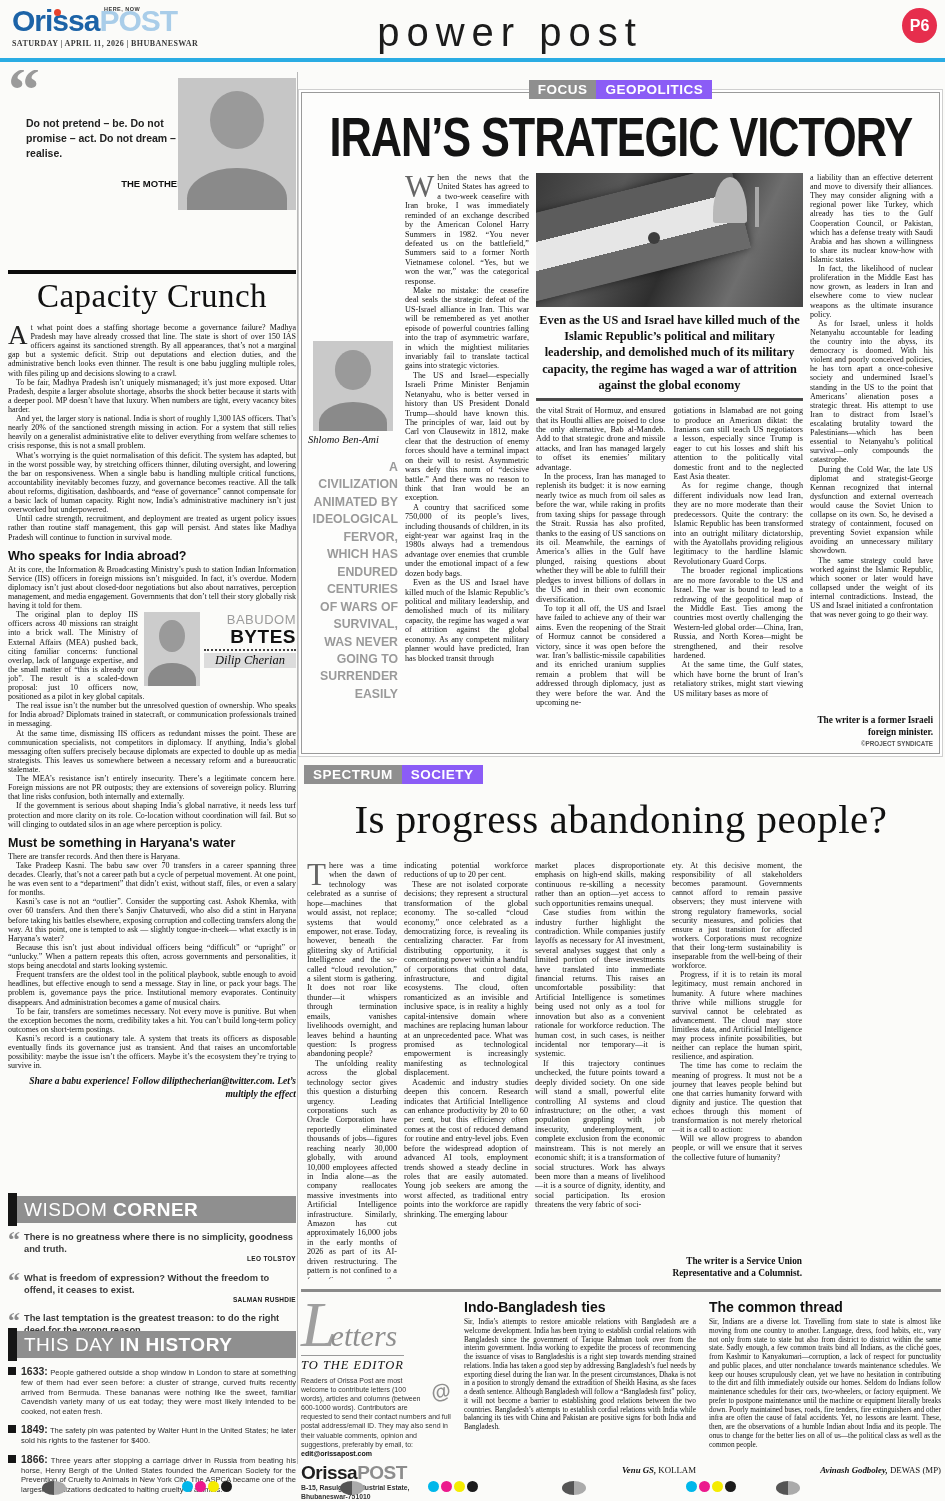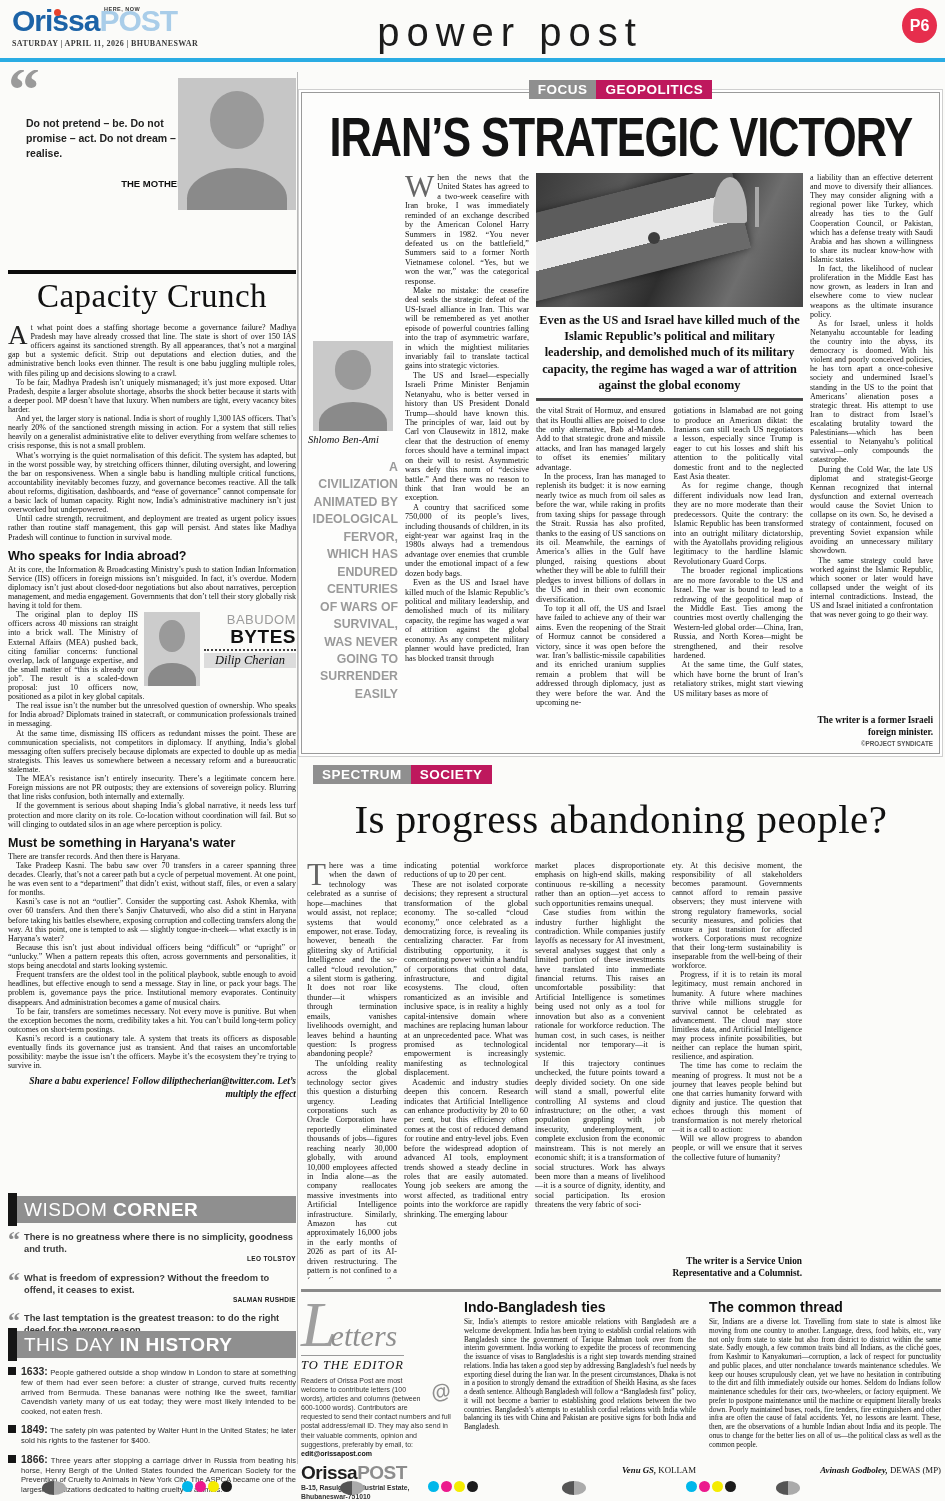"GEOPOLITICS" .tag-black { background: #be185d -> #8b5cf6 }
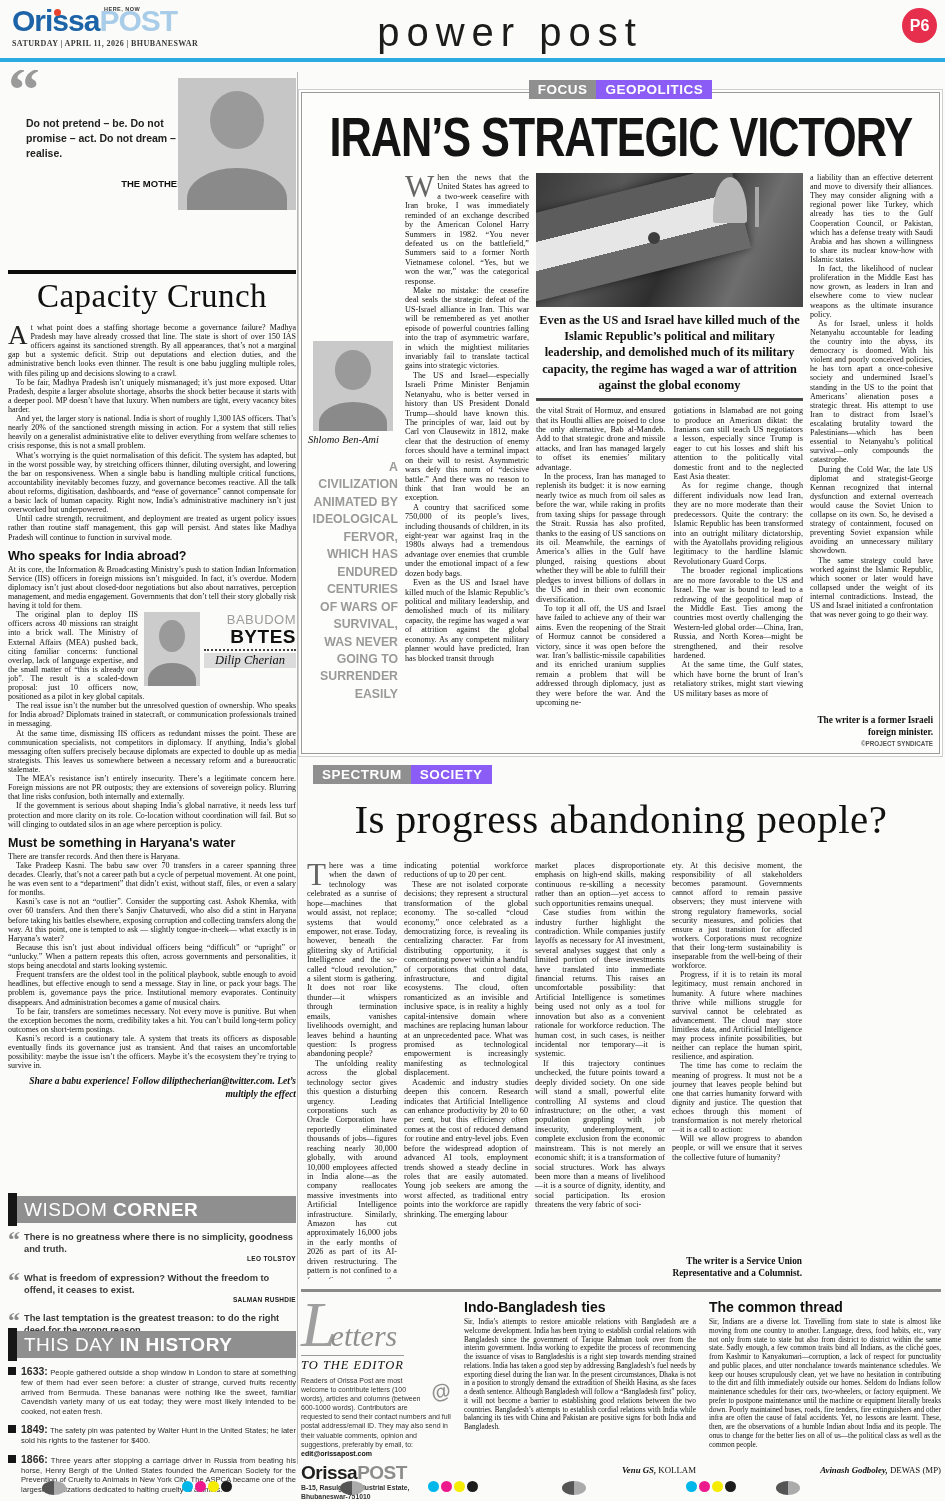"SPECTRUM SOCIETY" .spec-tags { left: 12px -> 3px }
